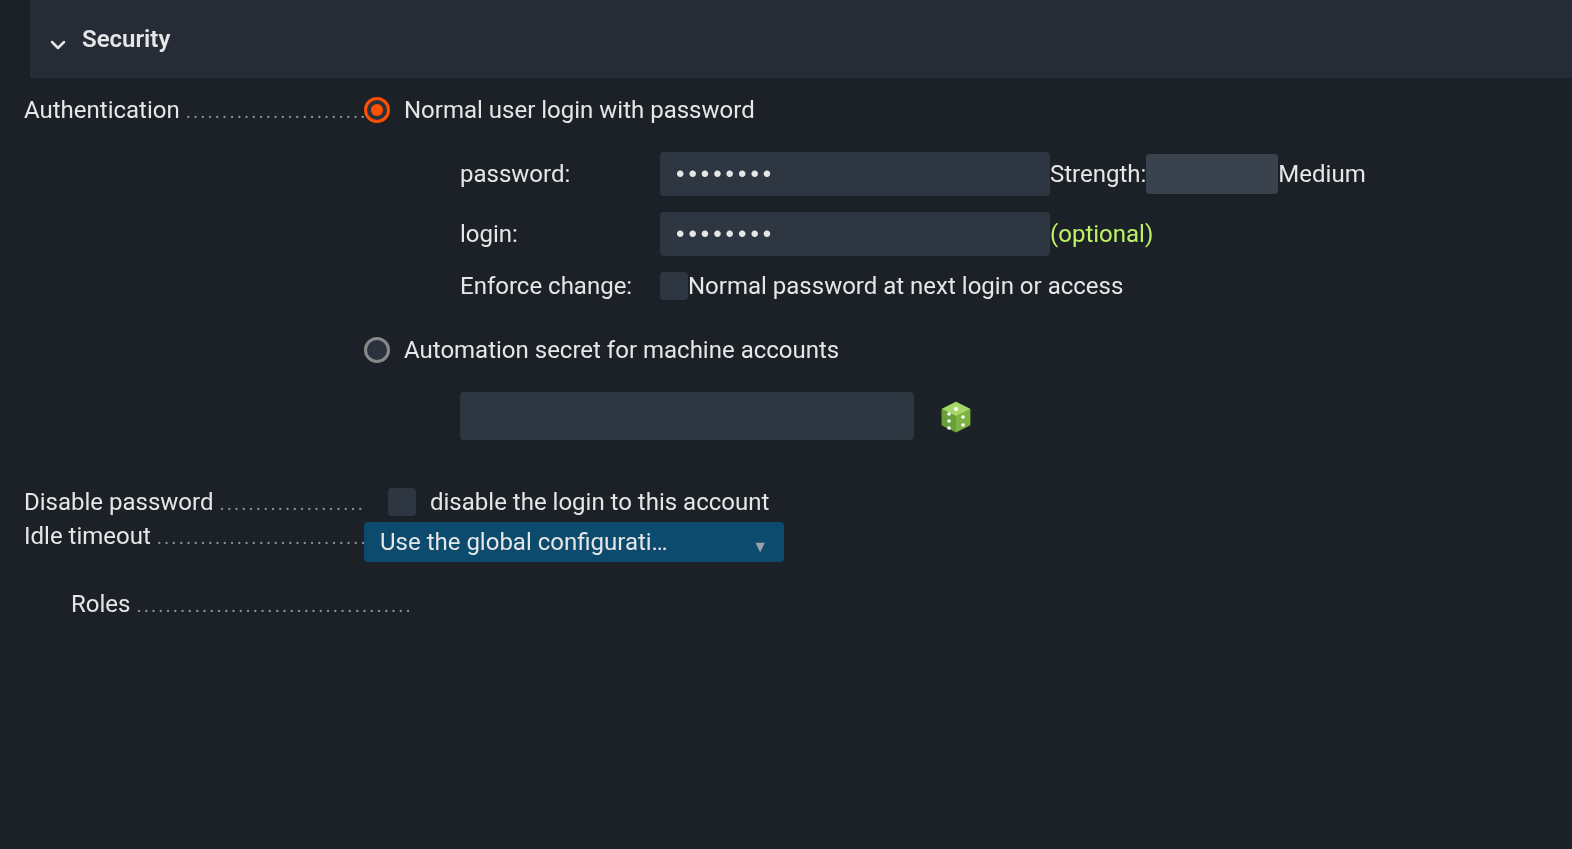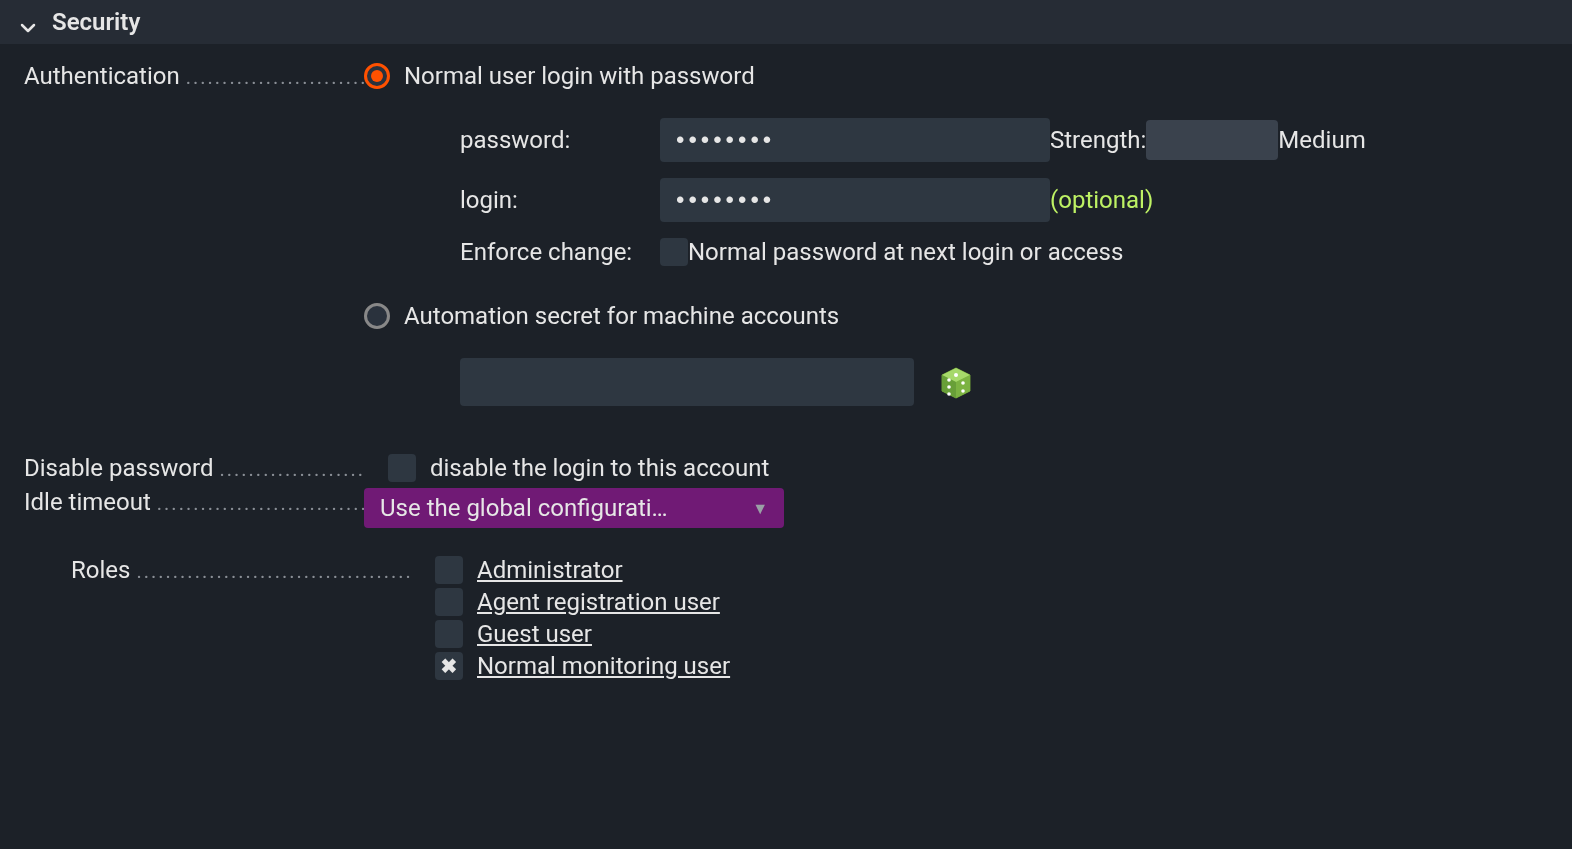"Security" .section-header { margin-left: none -> 30px; padding: 8px 20px -> 25px 20px }
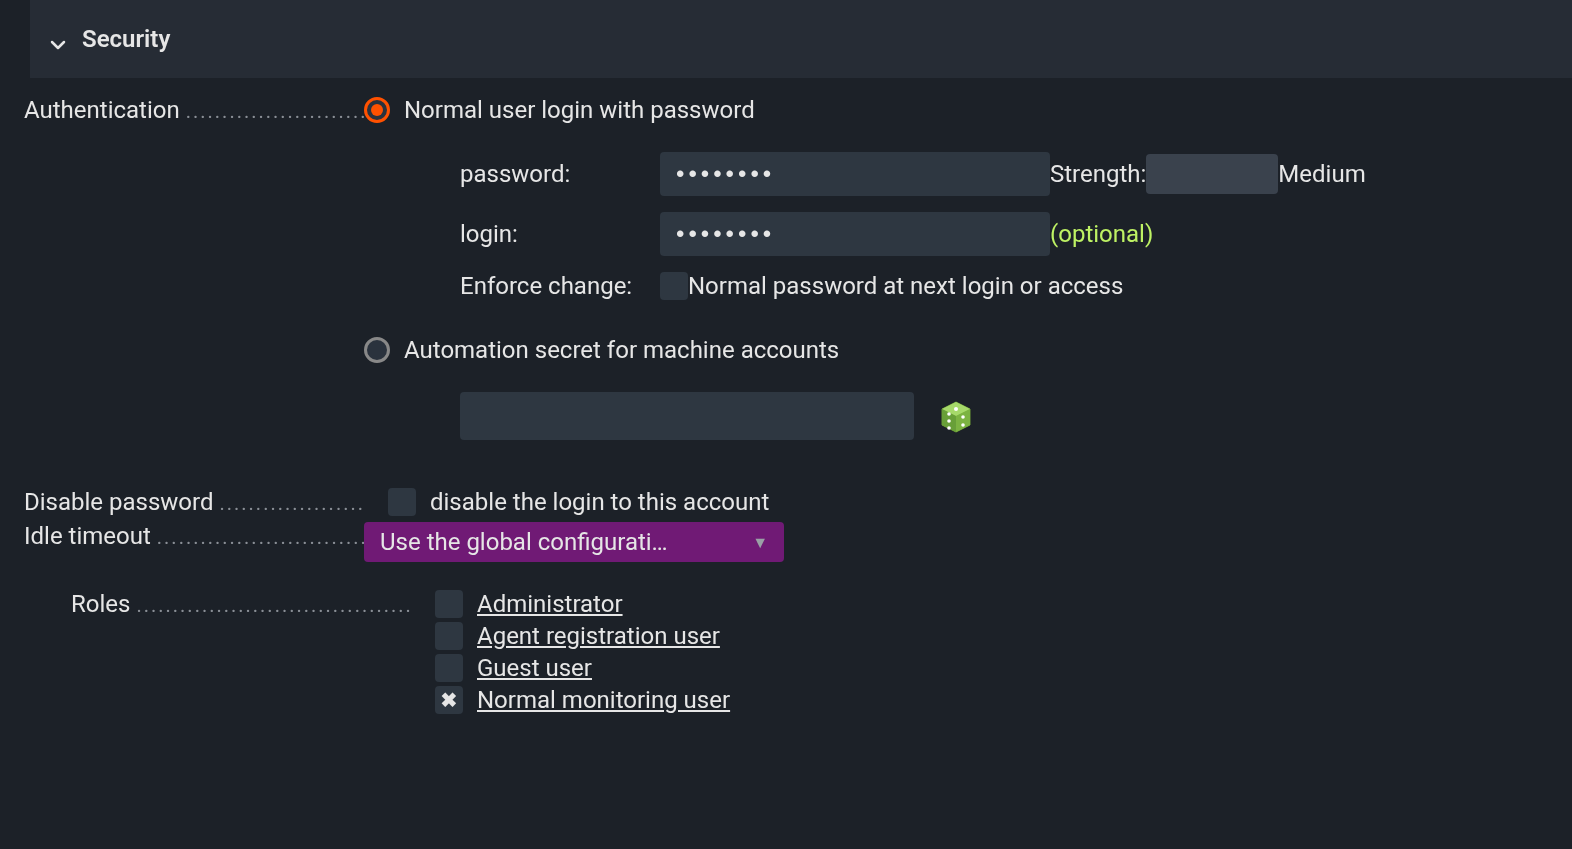"Use the global configurati…" .select { align-items: center -> flex-end; background: #701a75 -> #0c4a6e }
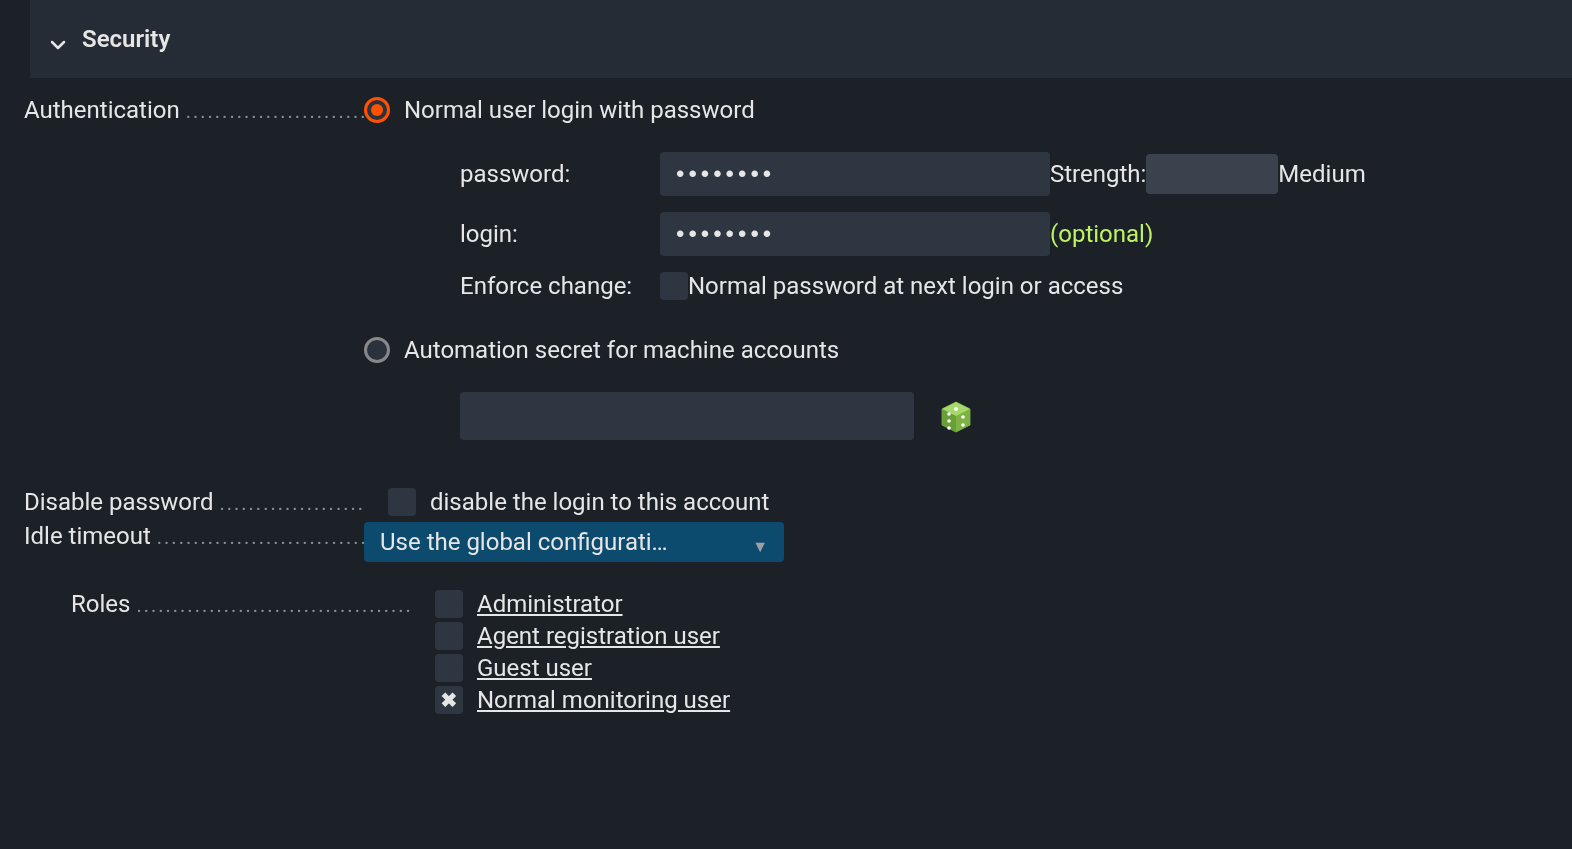"Administrator" div.form-value { html: <div> <div> <div> <span></span> <a>Administrator</a> </div> <div> <span></span> <a>Agent registration user</a> </div> <div> <span></span> <a>Guest user</a> </div> <div> <span></span> <a>Normal monitoring user</a> </div> </div> </div> -> none }
